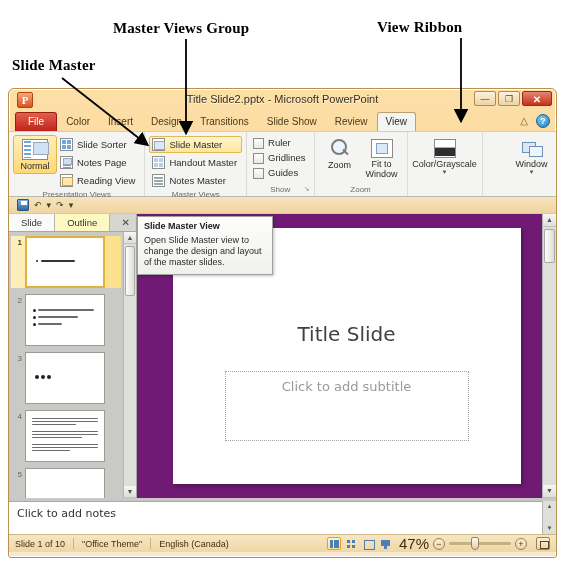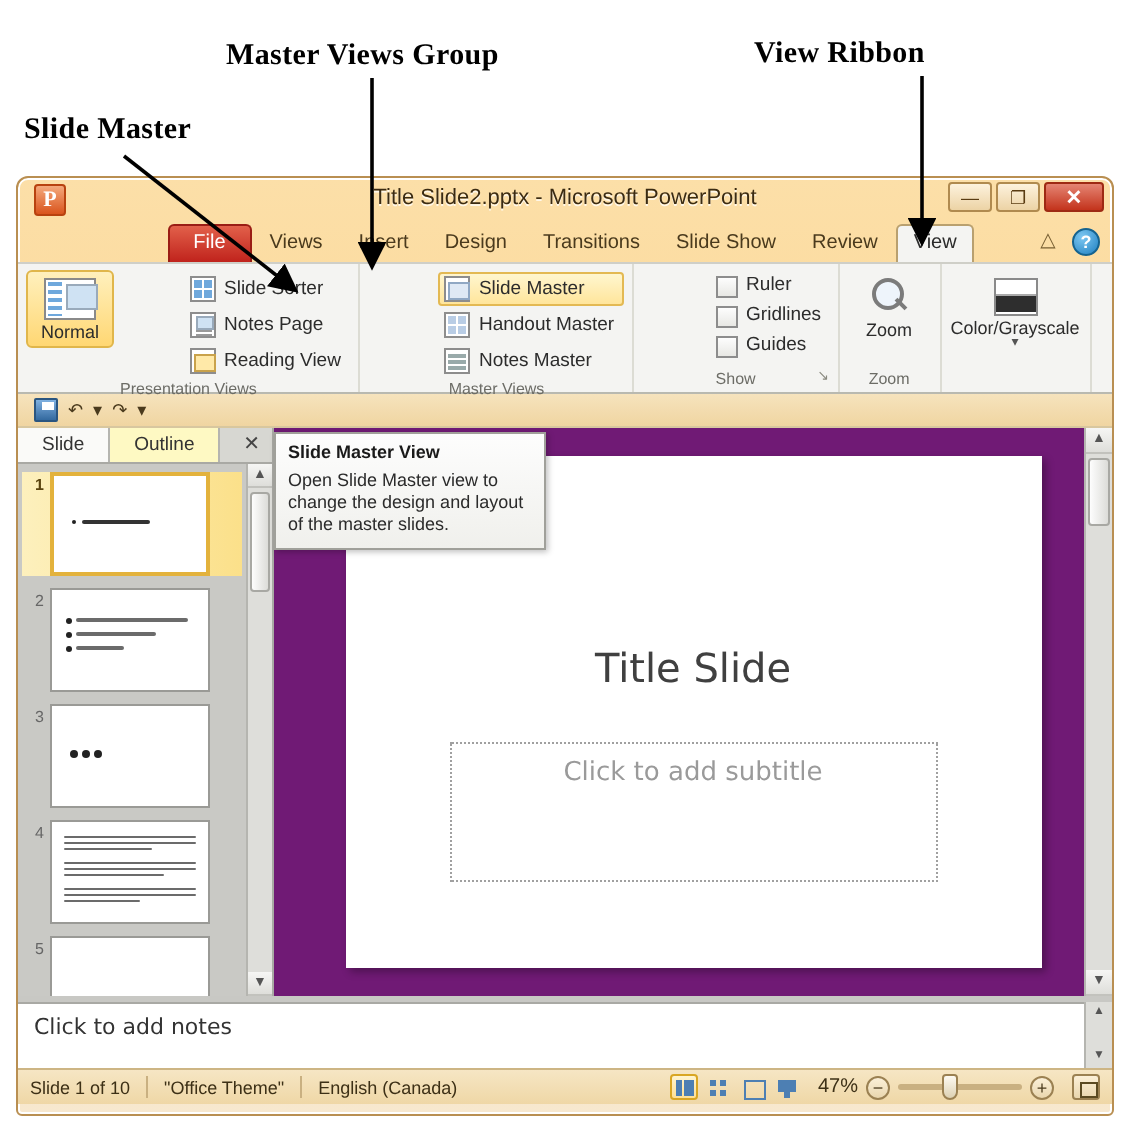"File" .tabstrip { justify-content: center -> none }
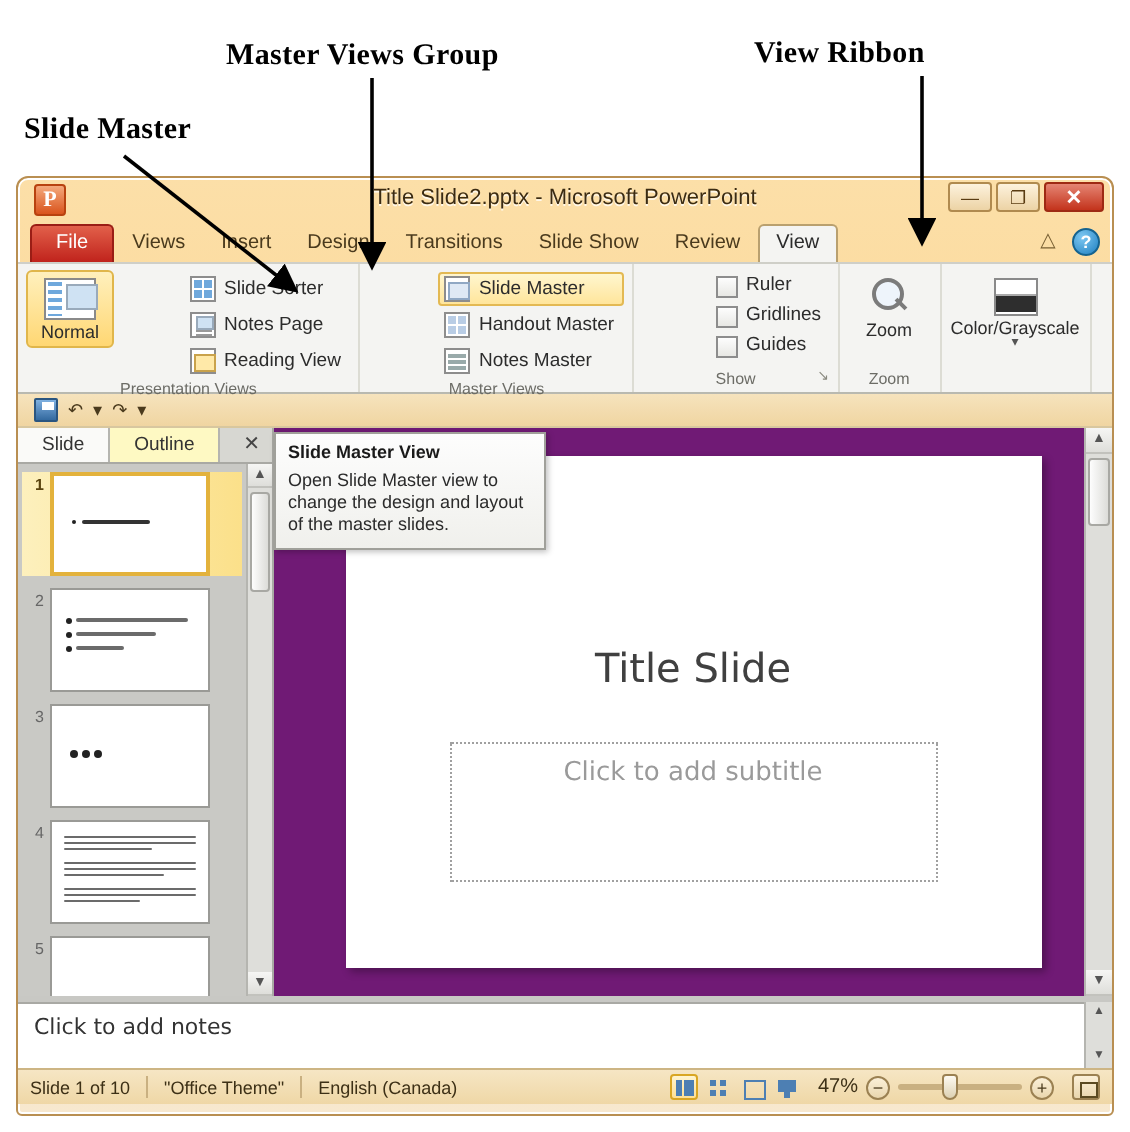"Views" div.tab { text: Views -> Color }
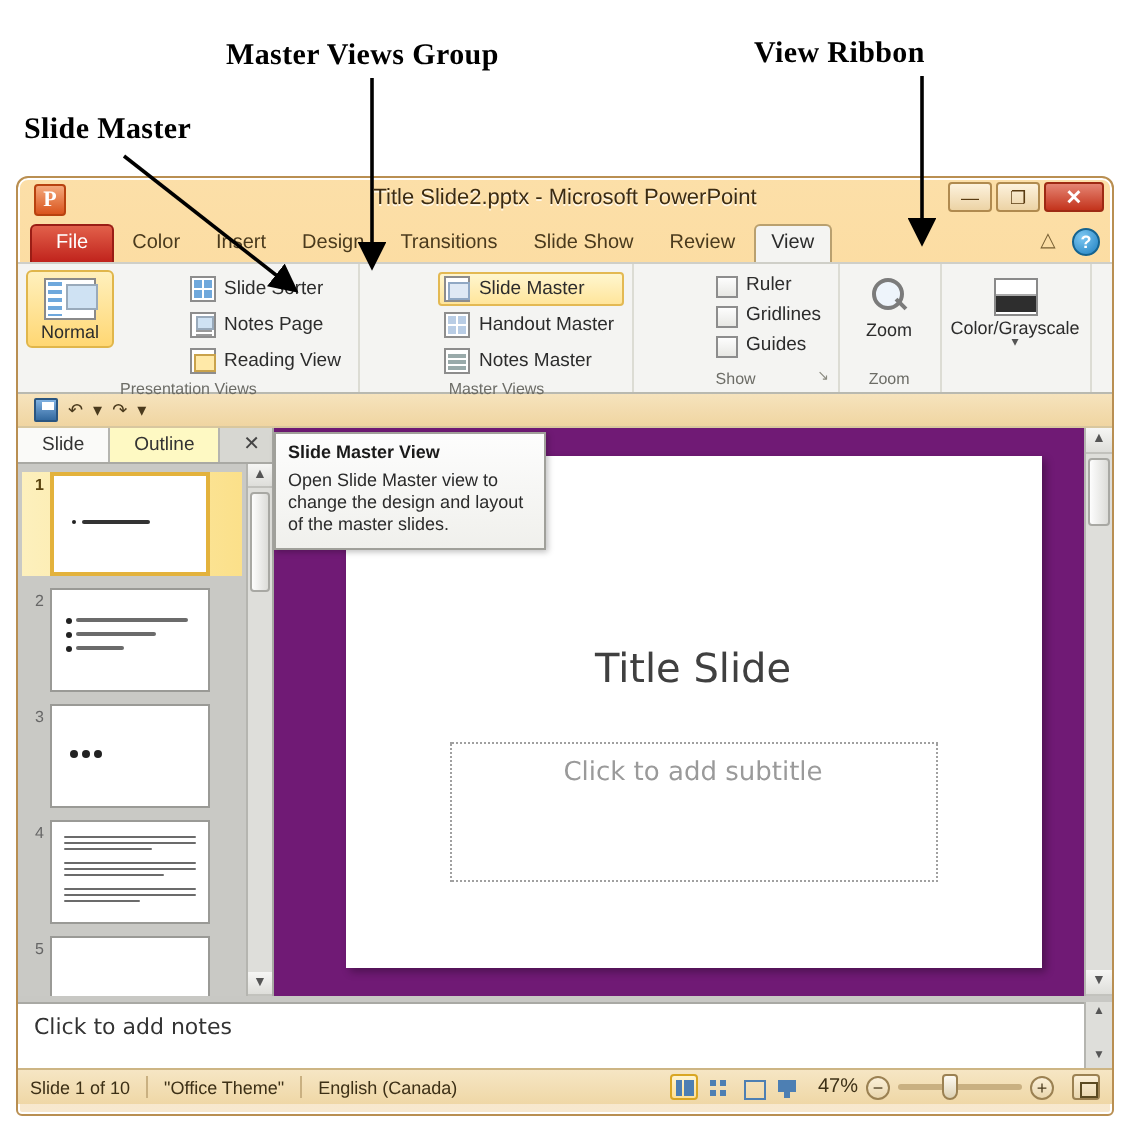"Slide Sorter" .smallcol { margin-left: 35px -> none }
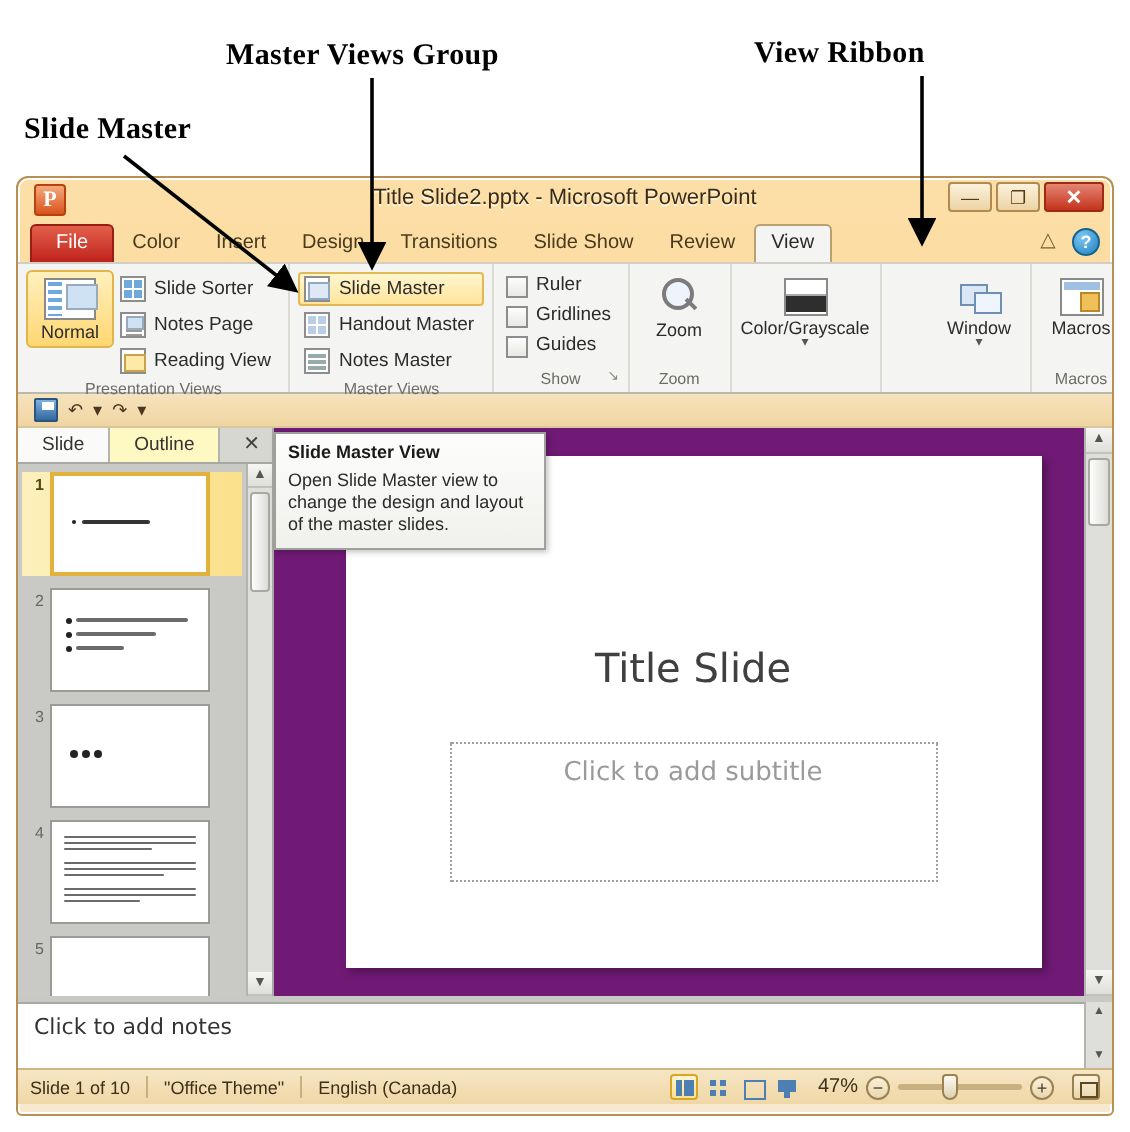"Fit to Window" div.zoombtn { html: none -> <div> <div></div> <div>Fit to Window</div> </div> }
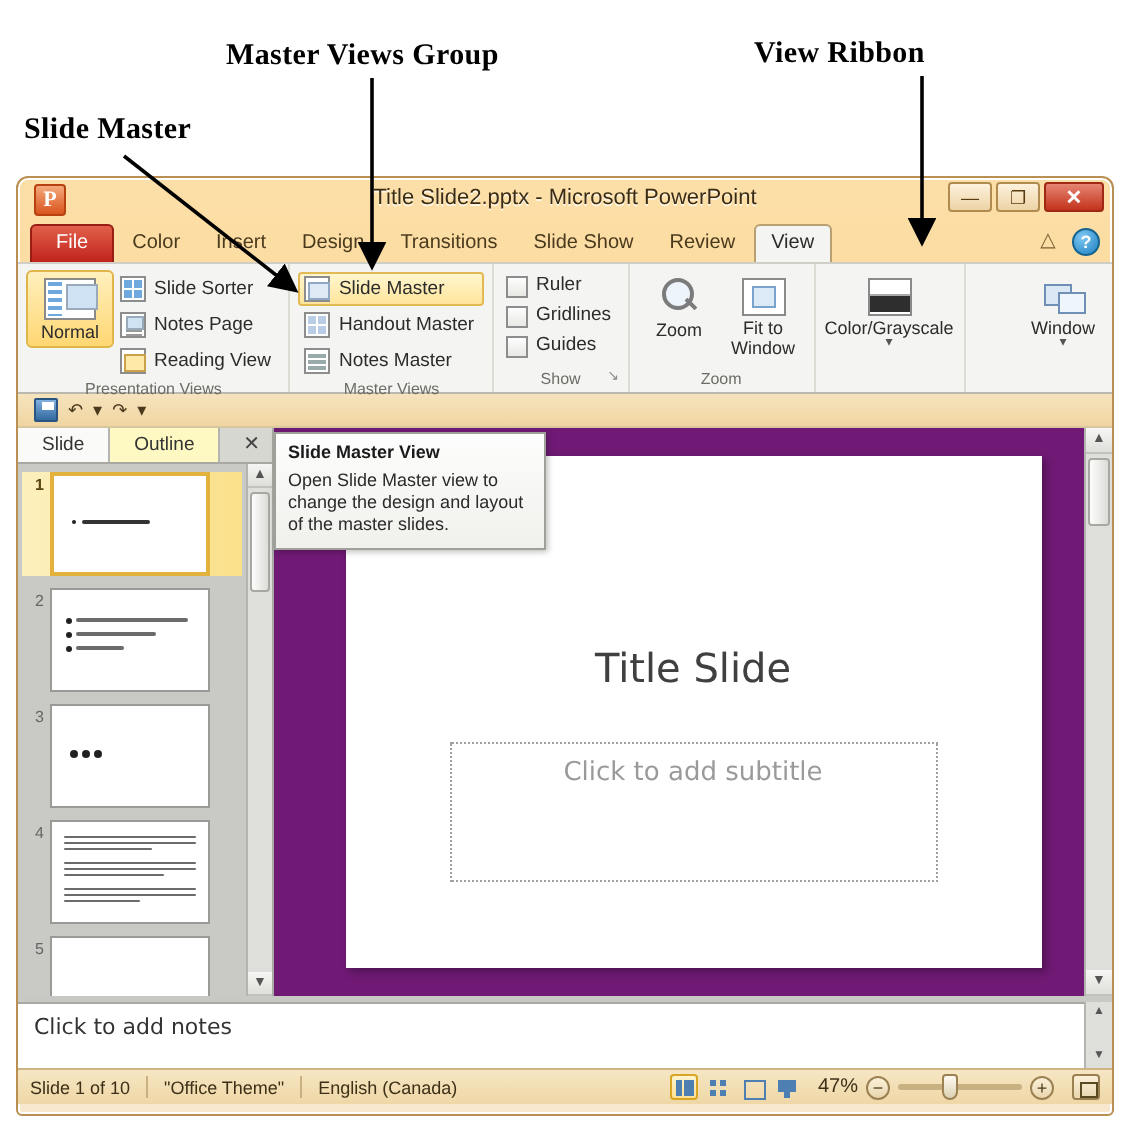"47%" .zlabel { font-size: 10px -> 15px }
